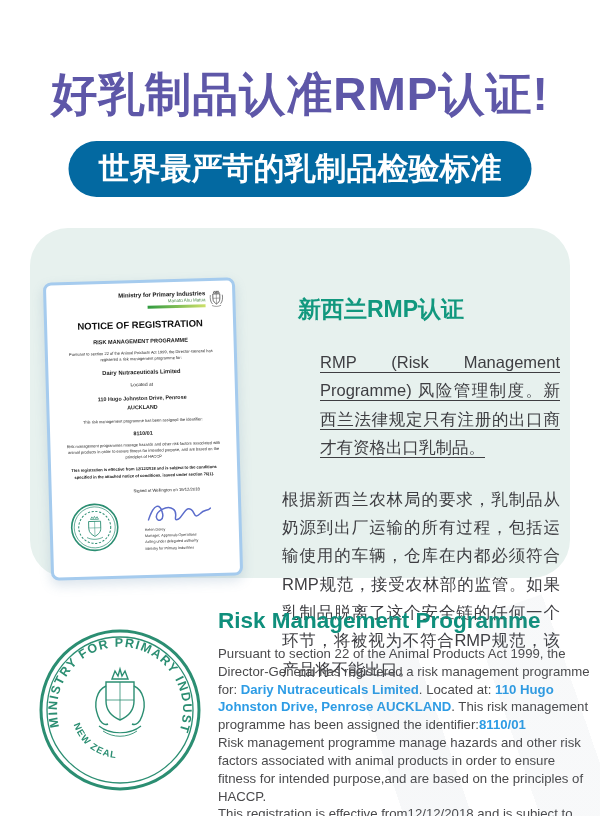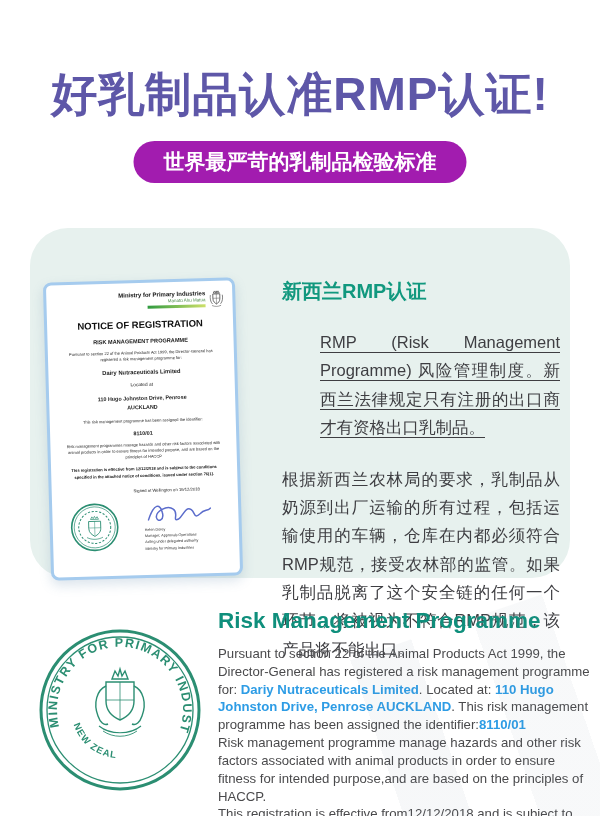"世界最严苛的乳制品检验标准" .pill { background: #a21caf -> #0369a1; font-size: 21px -> 31px }
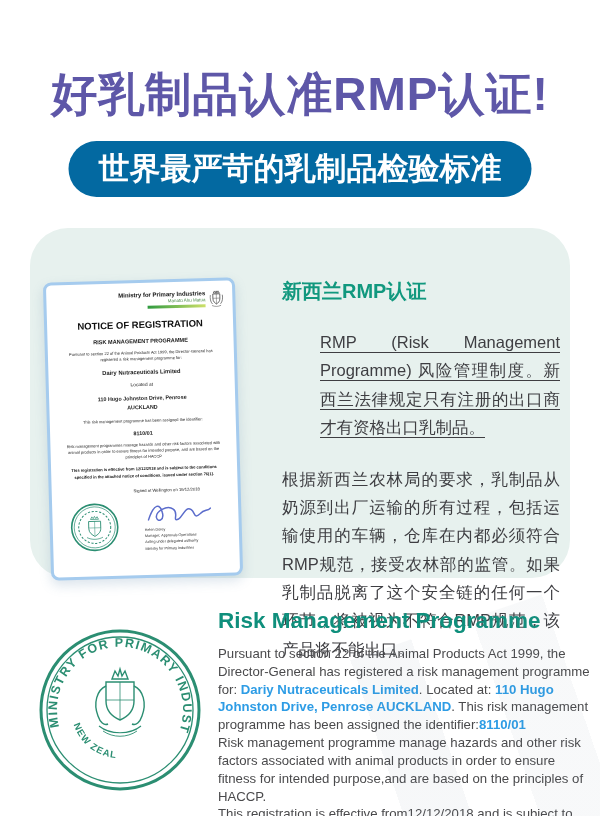"新西兰RMP认证" .cn-heading { font-size: 20px -> 23px; margin: 0 -> 16px }
